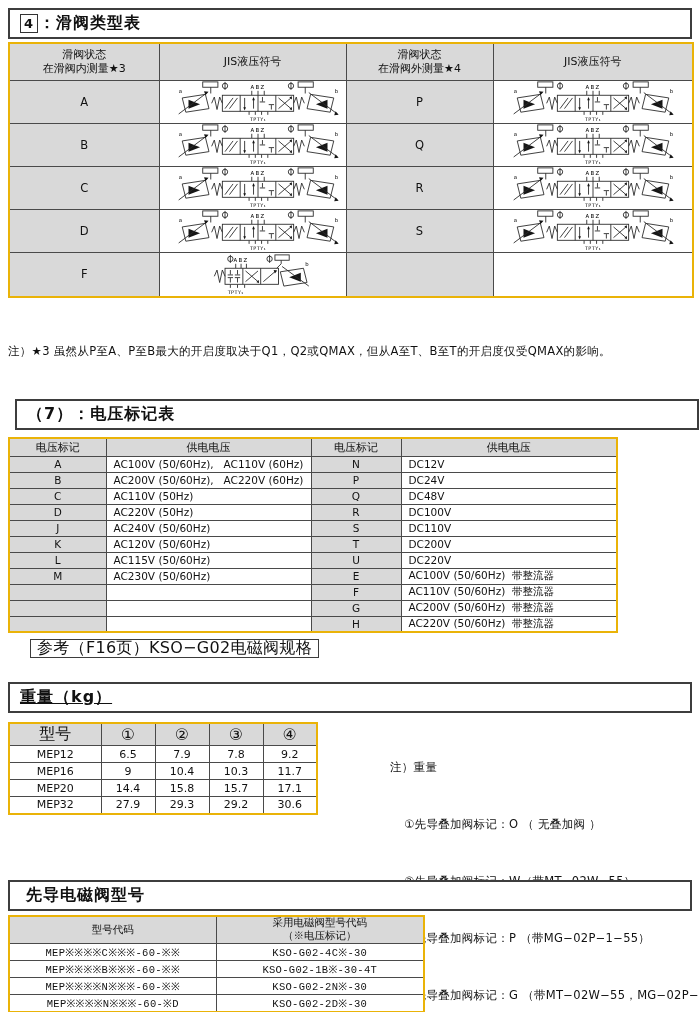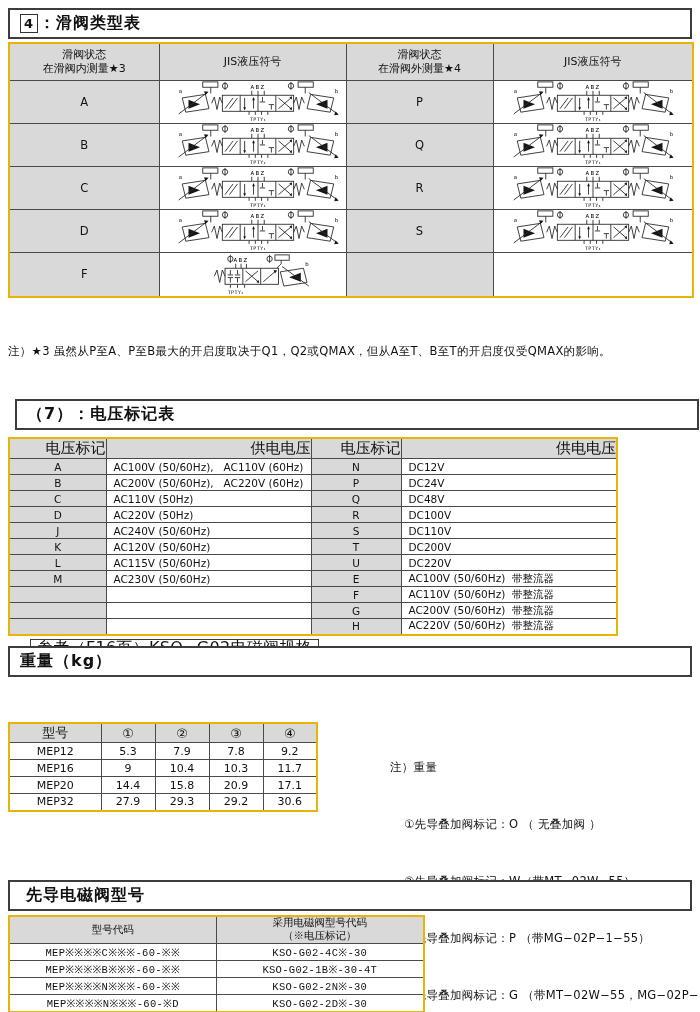"电压标记" .volt th { font-size: 15px -> 11px; text-align: right -> center }
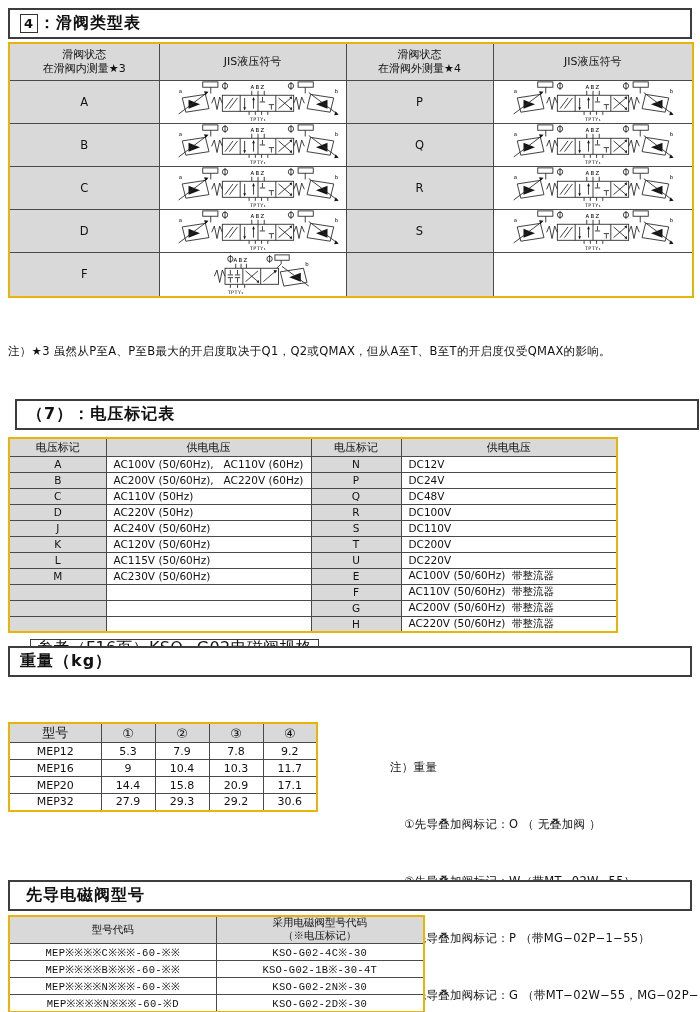"重量（kg）" div.title-box { text-decoration: none -> underline; top: 646px -> 682px }
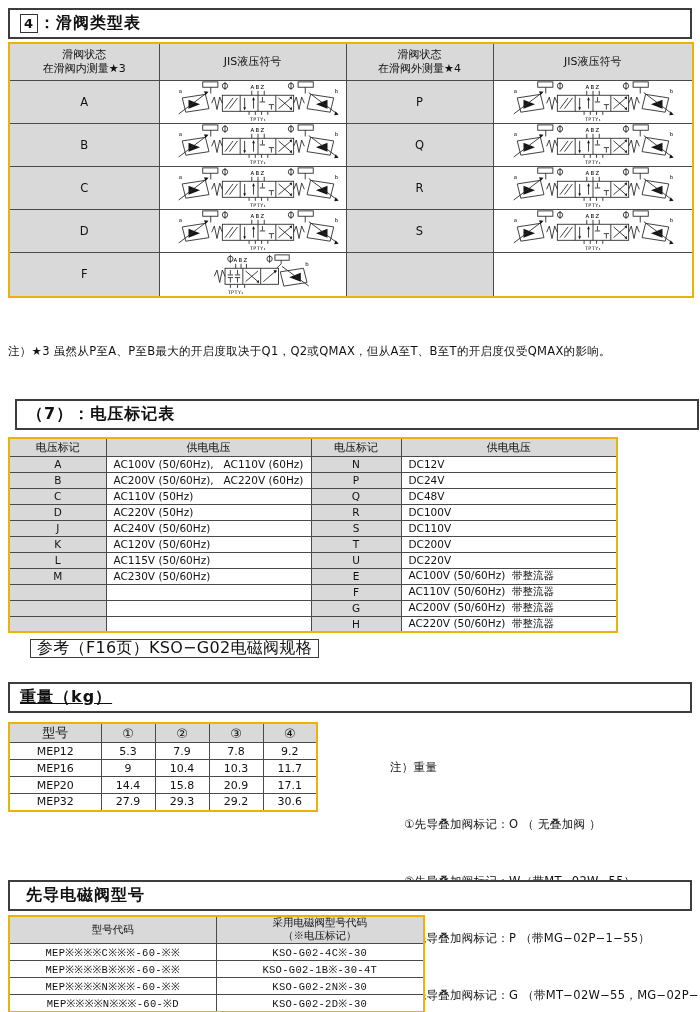"型号" .wt th { font-size: 13px -> 16px }
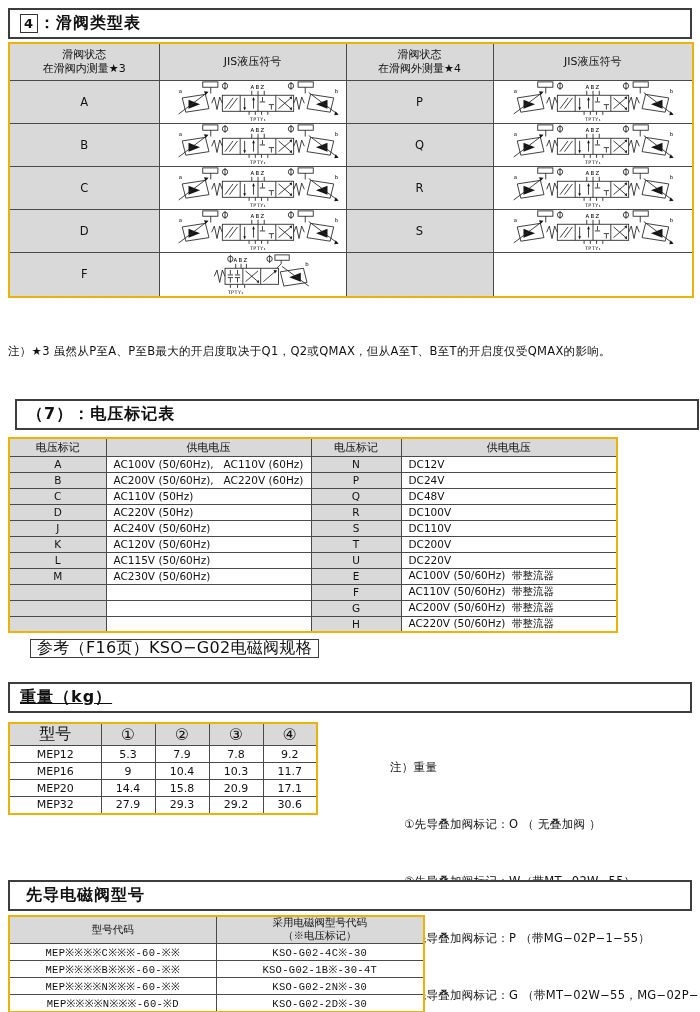"5.3" td { text: 5.3 -> 6.5 }
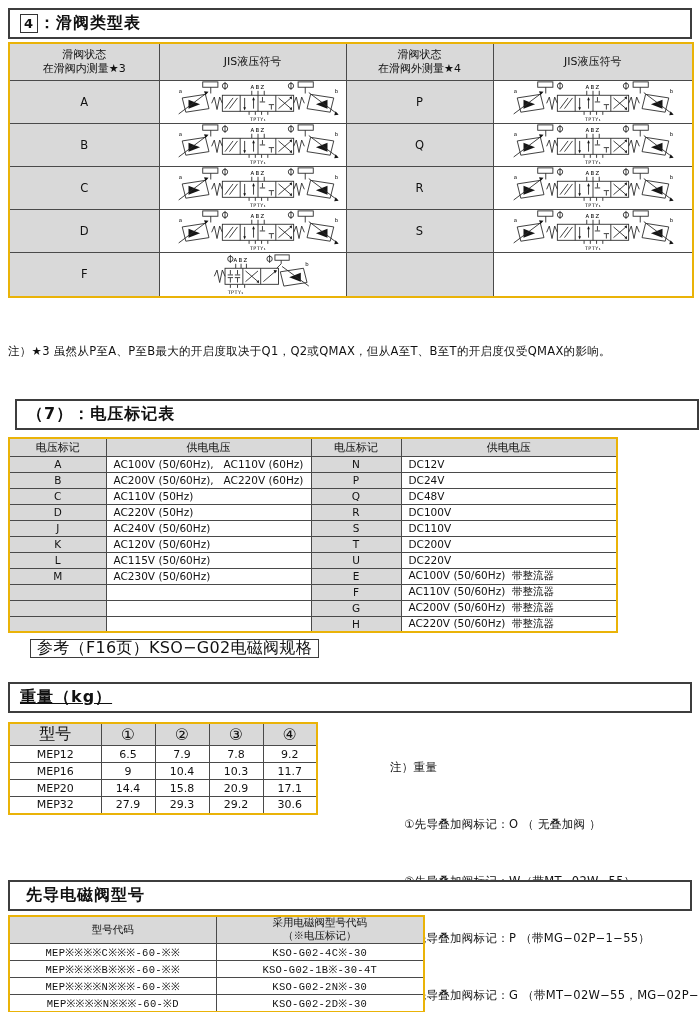"20.9" td { text: 20.9 -> 15.7 }
